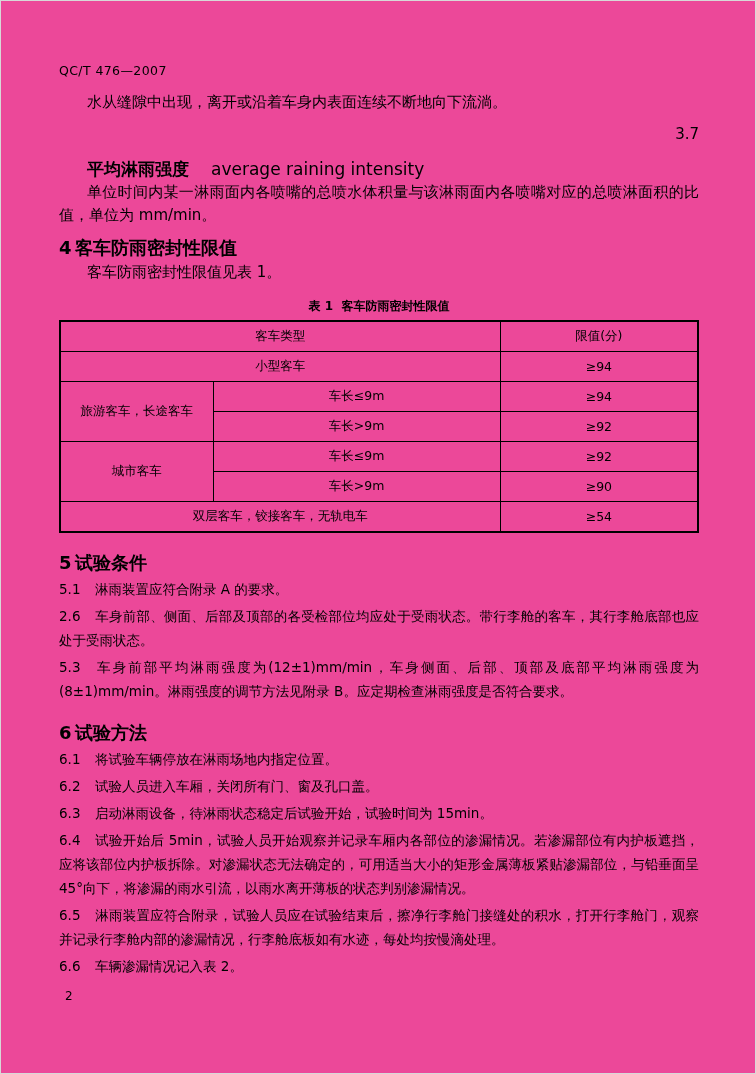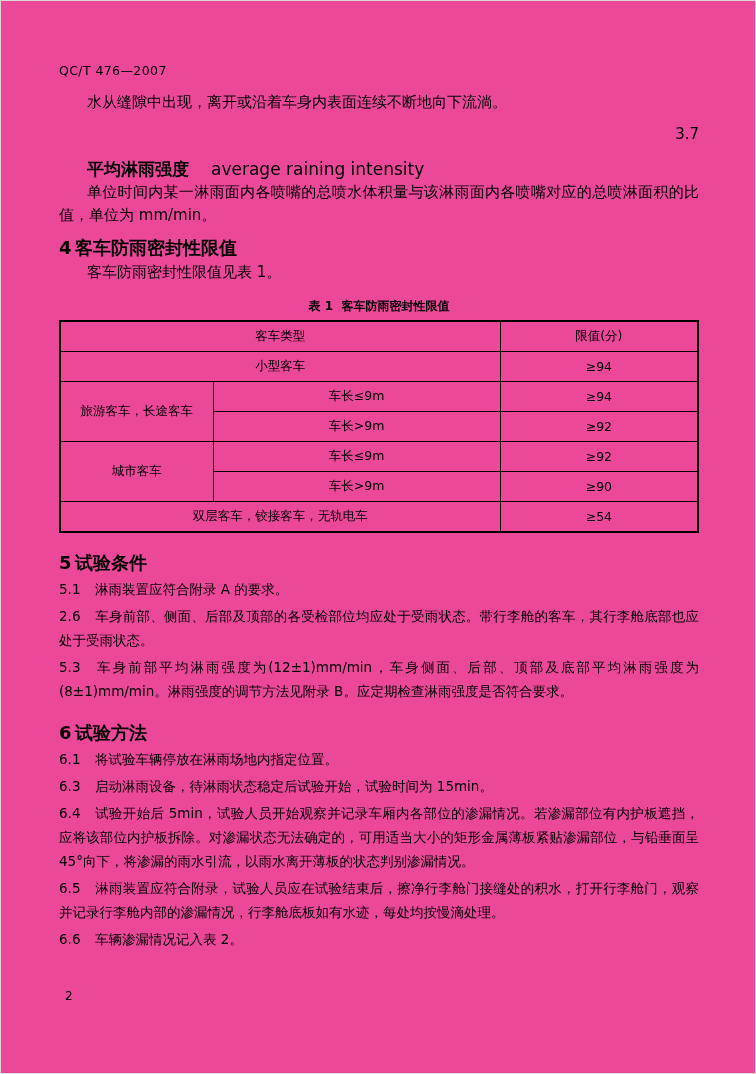"6.2 试验人员进入车厢，关闭所有门、窗及孔口盖。" p.numpara { html: none -> <p> <span>6.2</span><span>试验人员进入车厢，关闭所有门、窗及孔口盖。</span> </p> }
